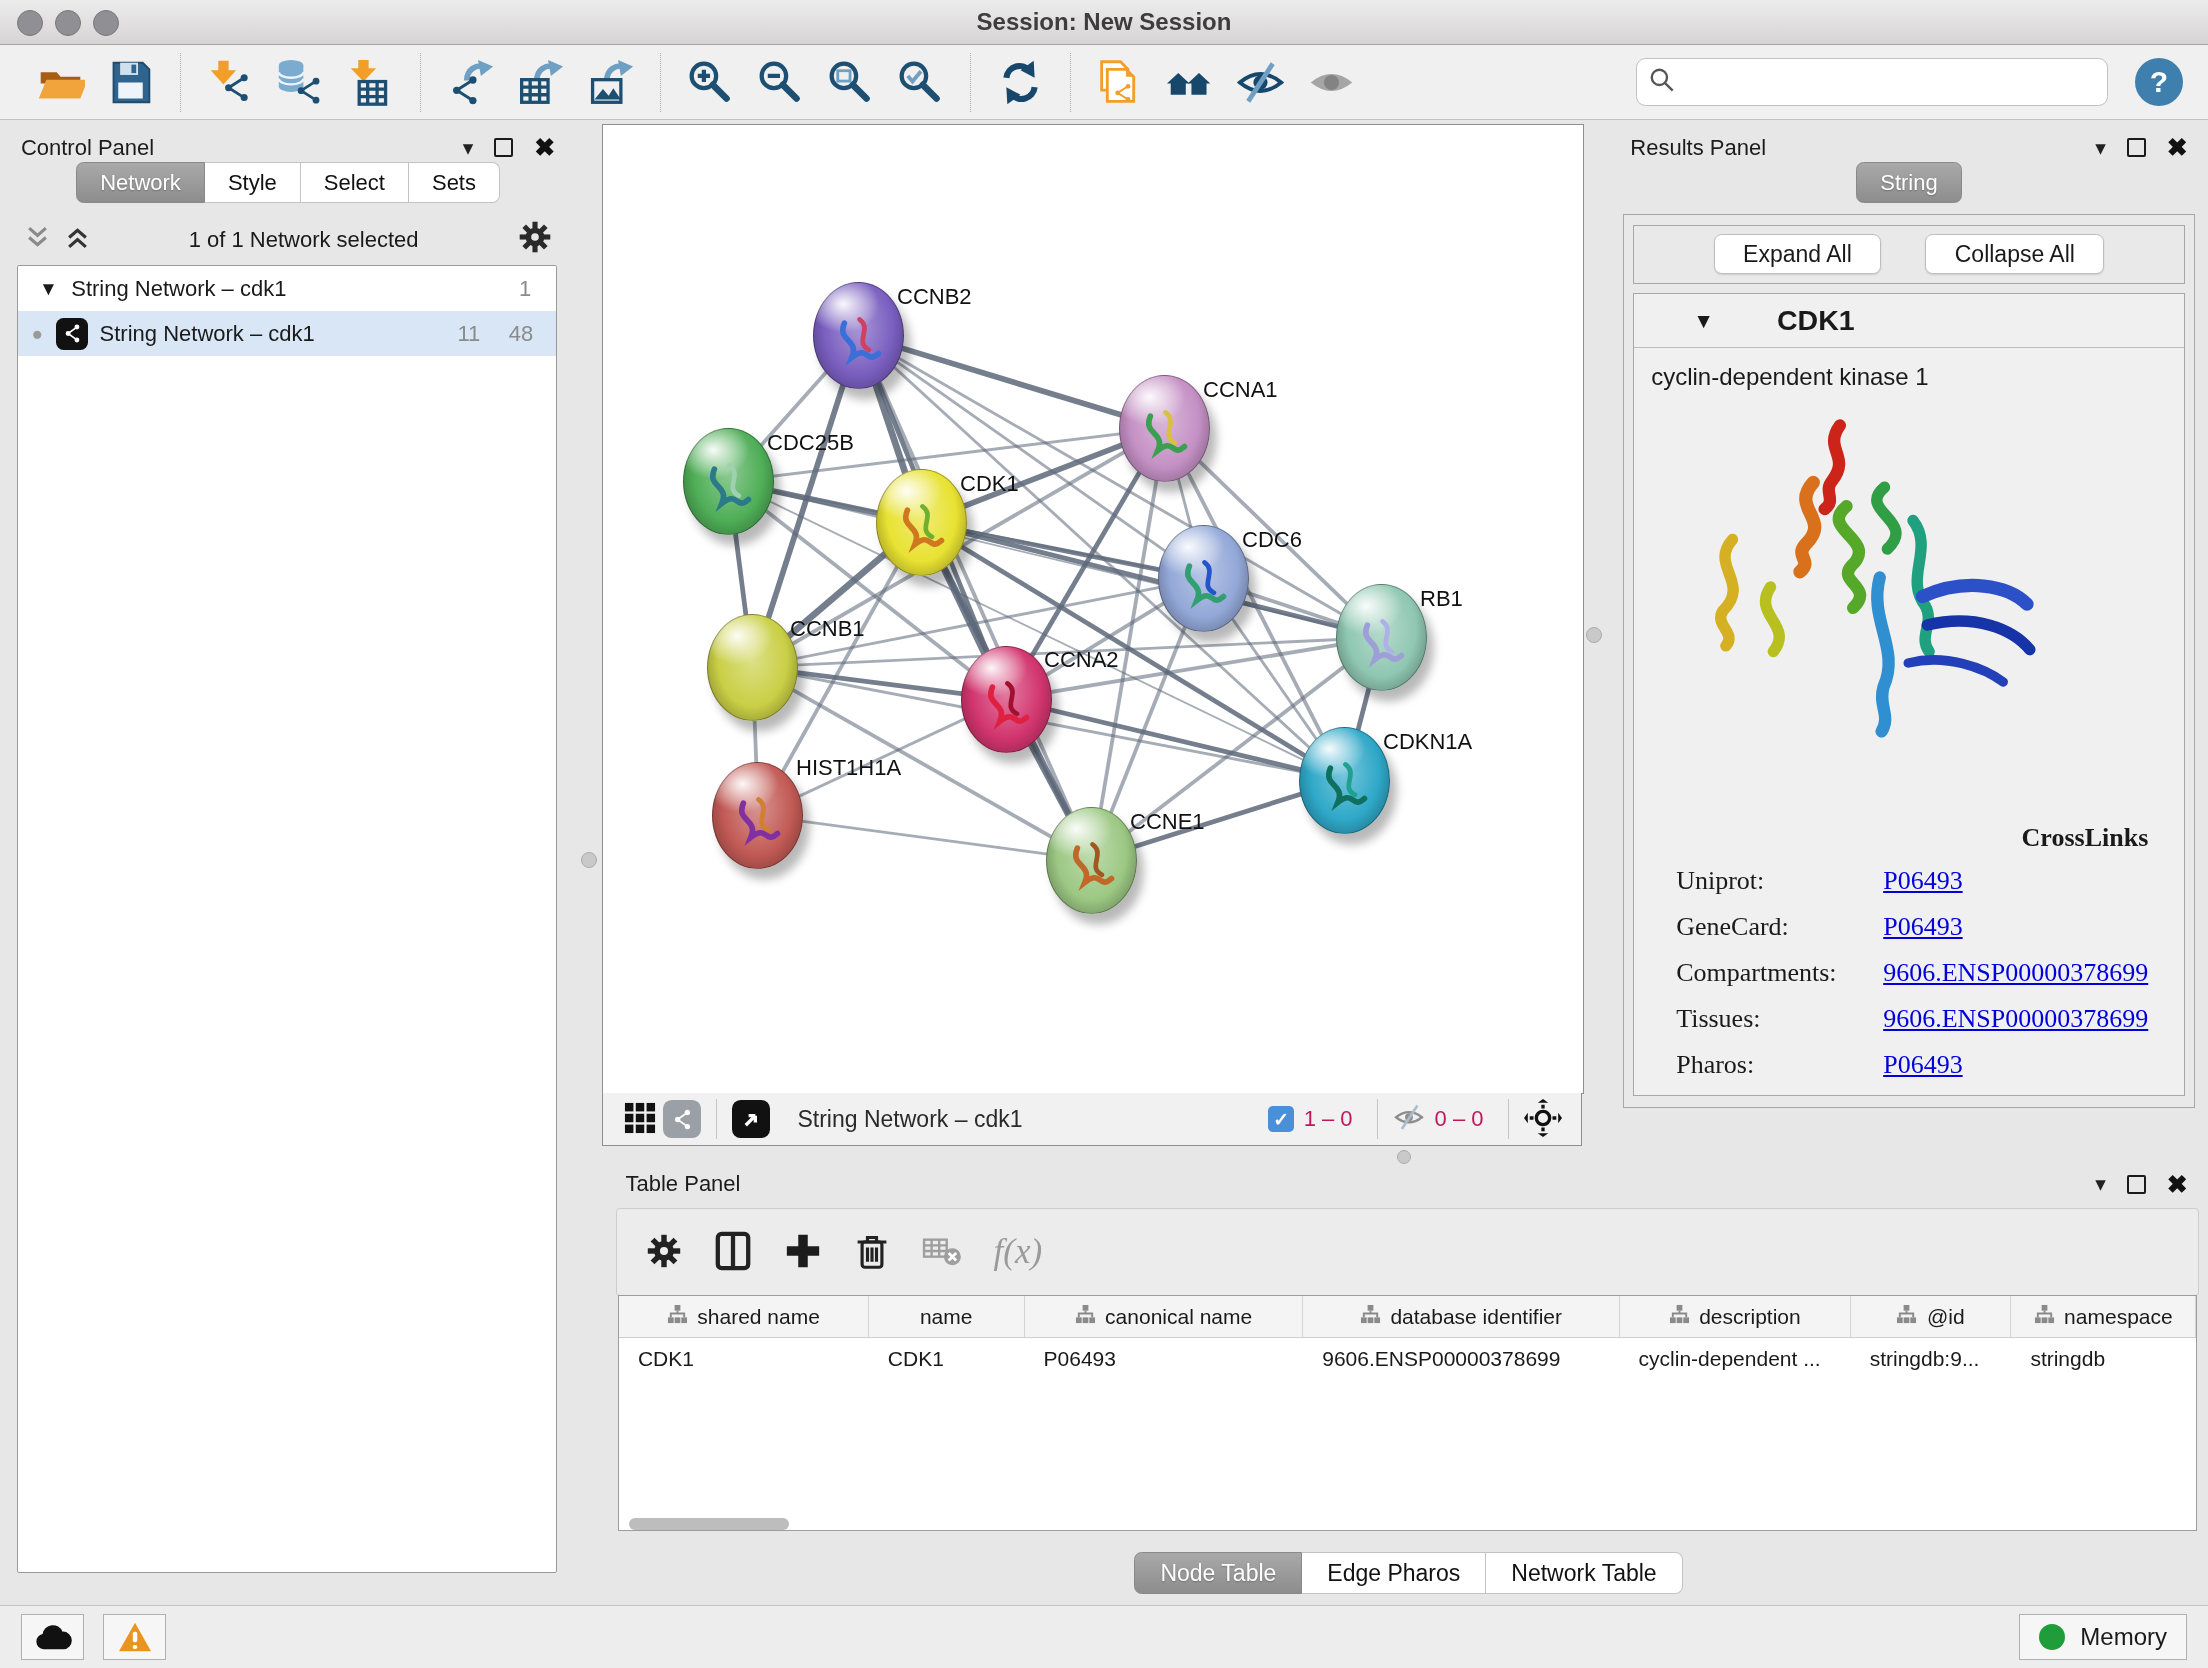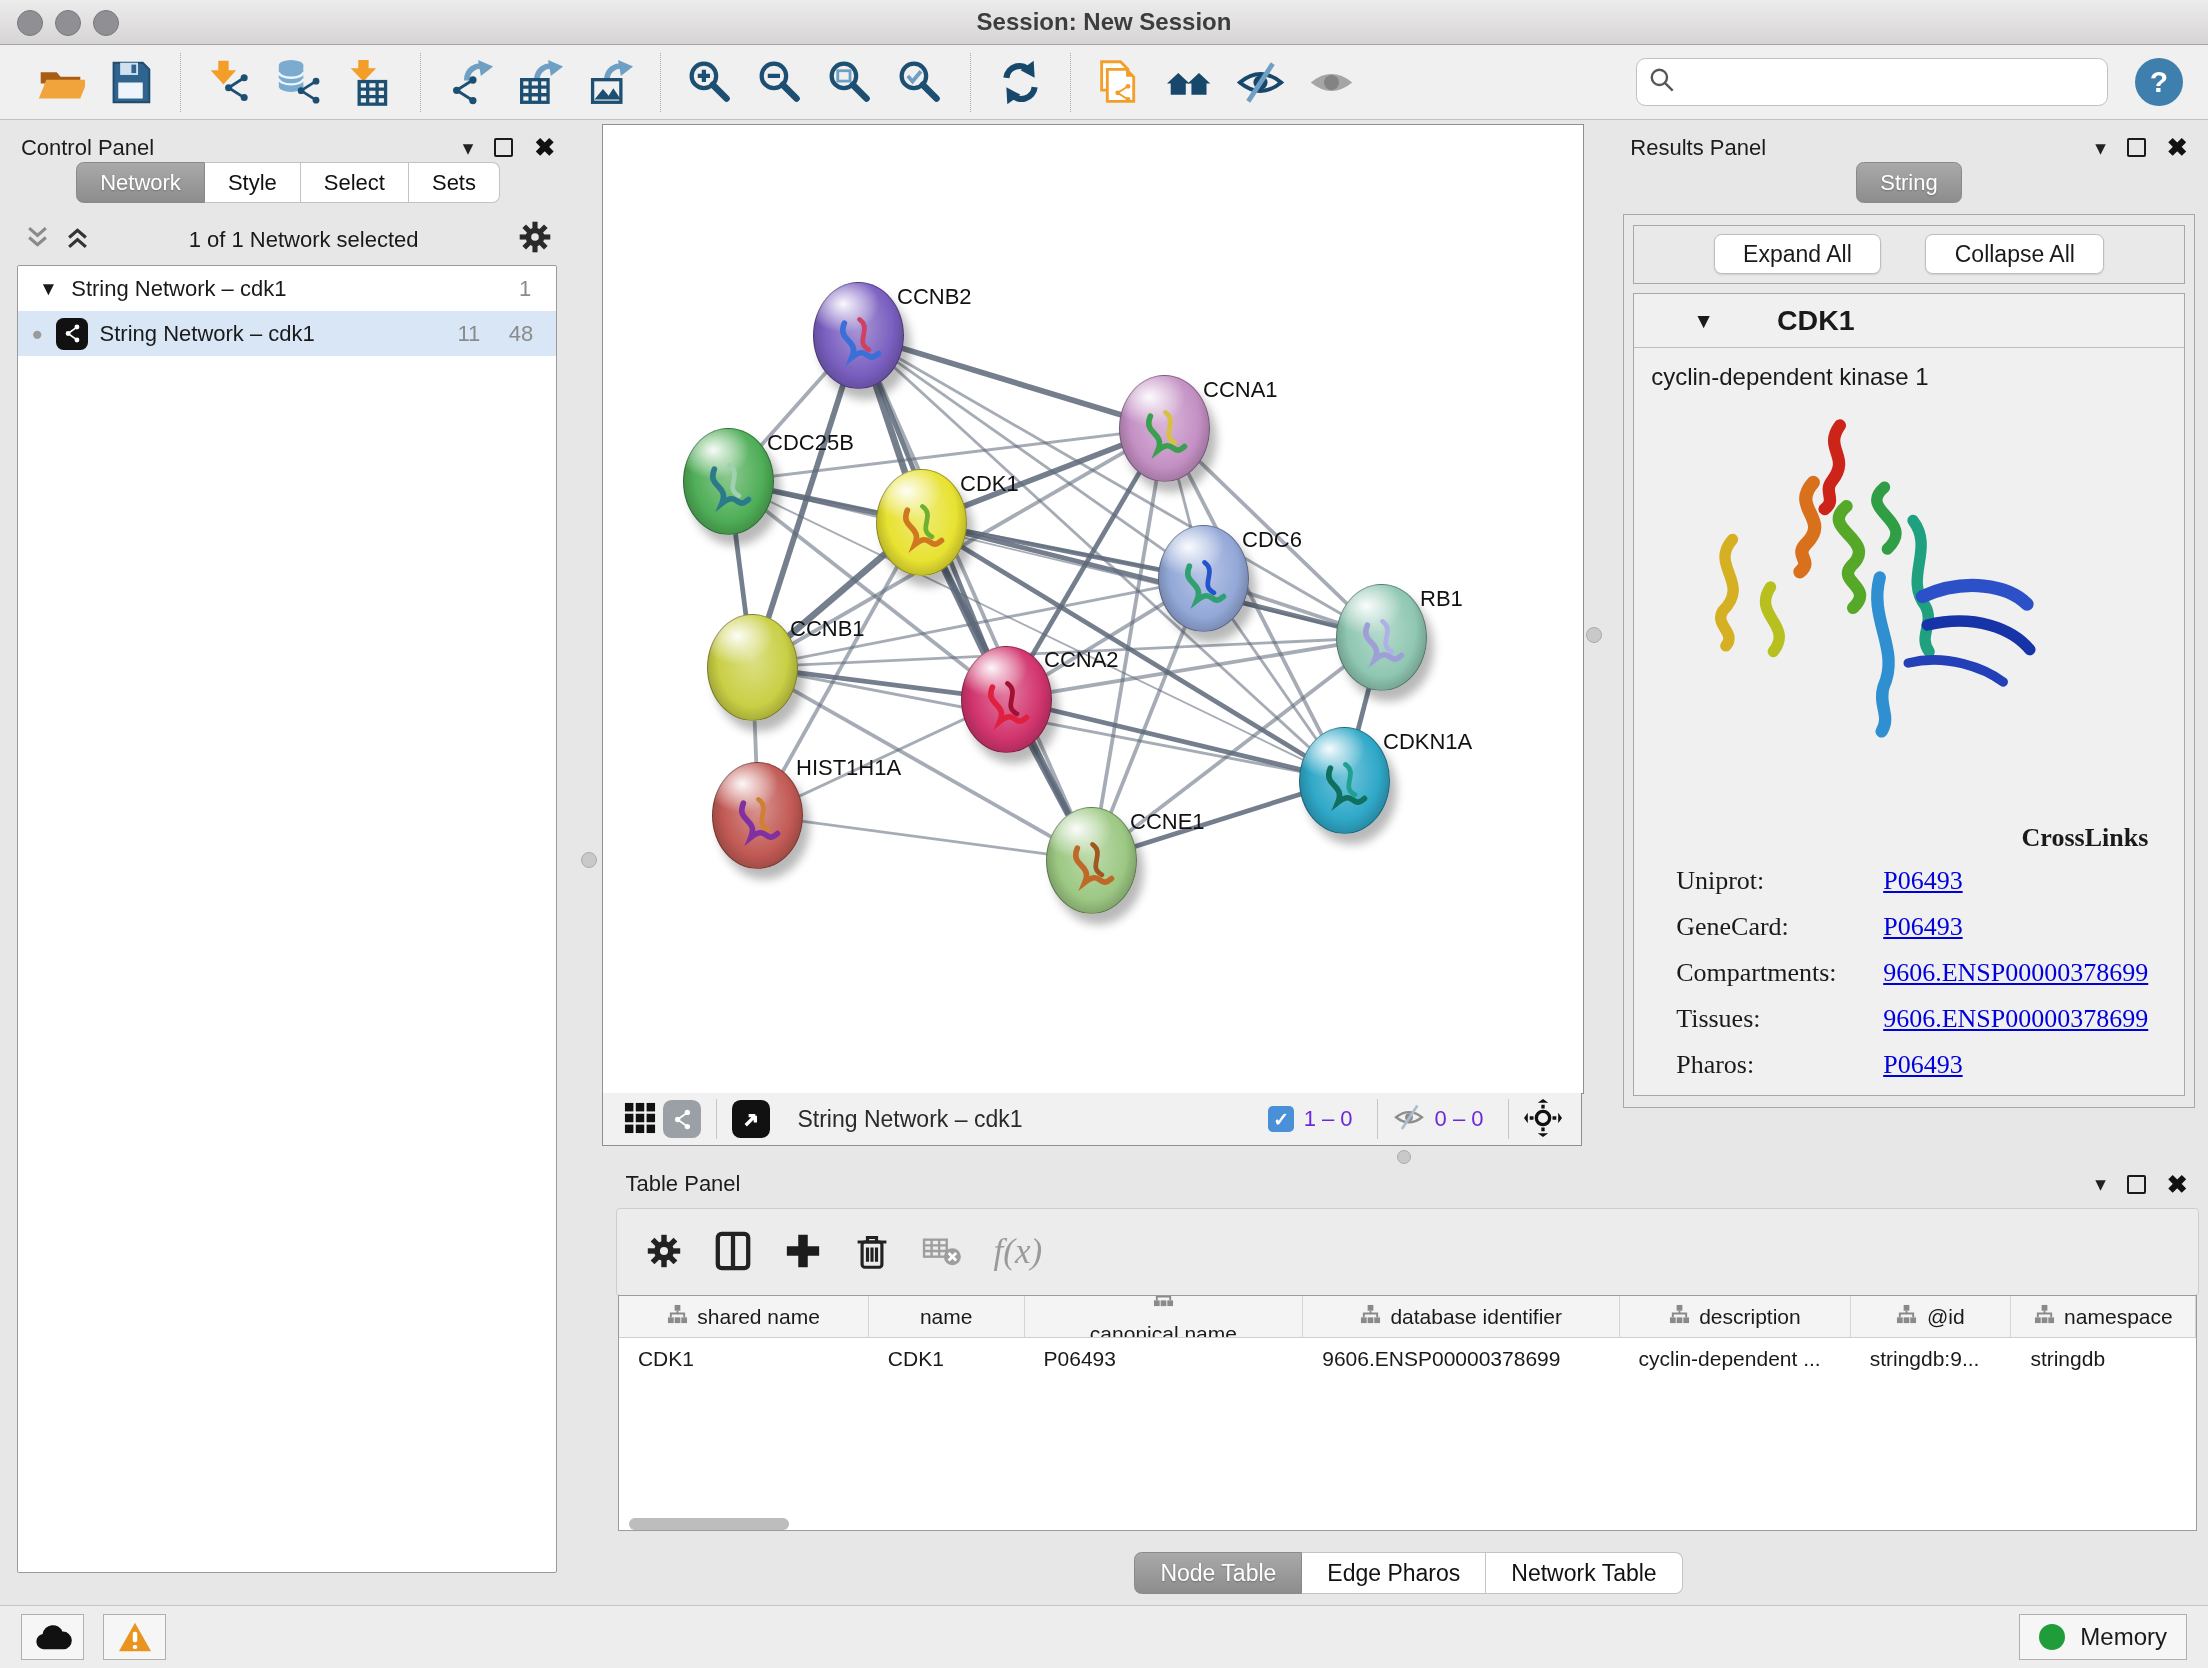"1 – 0" .vt-counter { color: #6d28d9 -> #be185d }
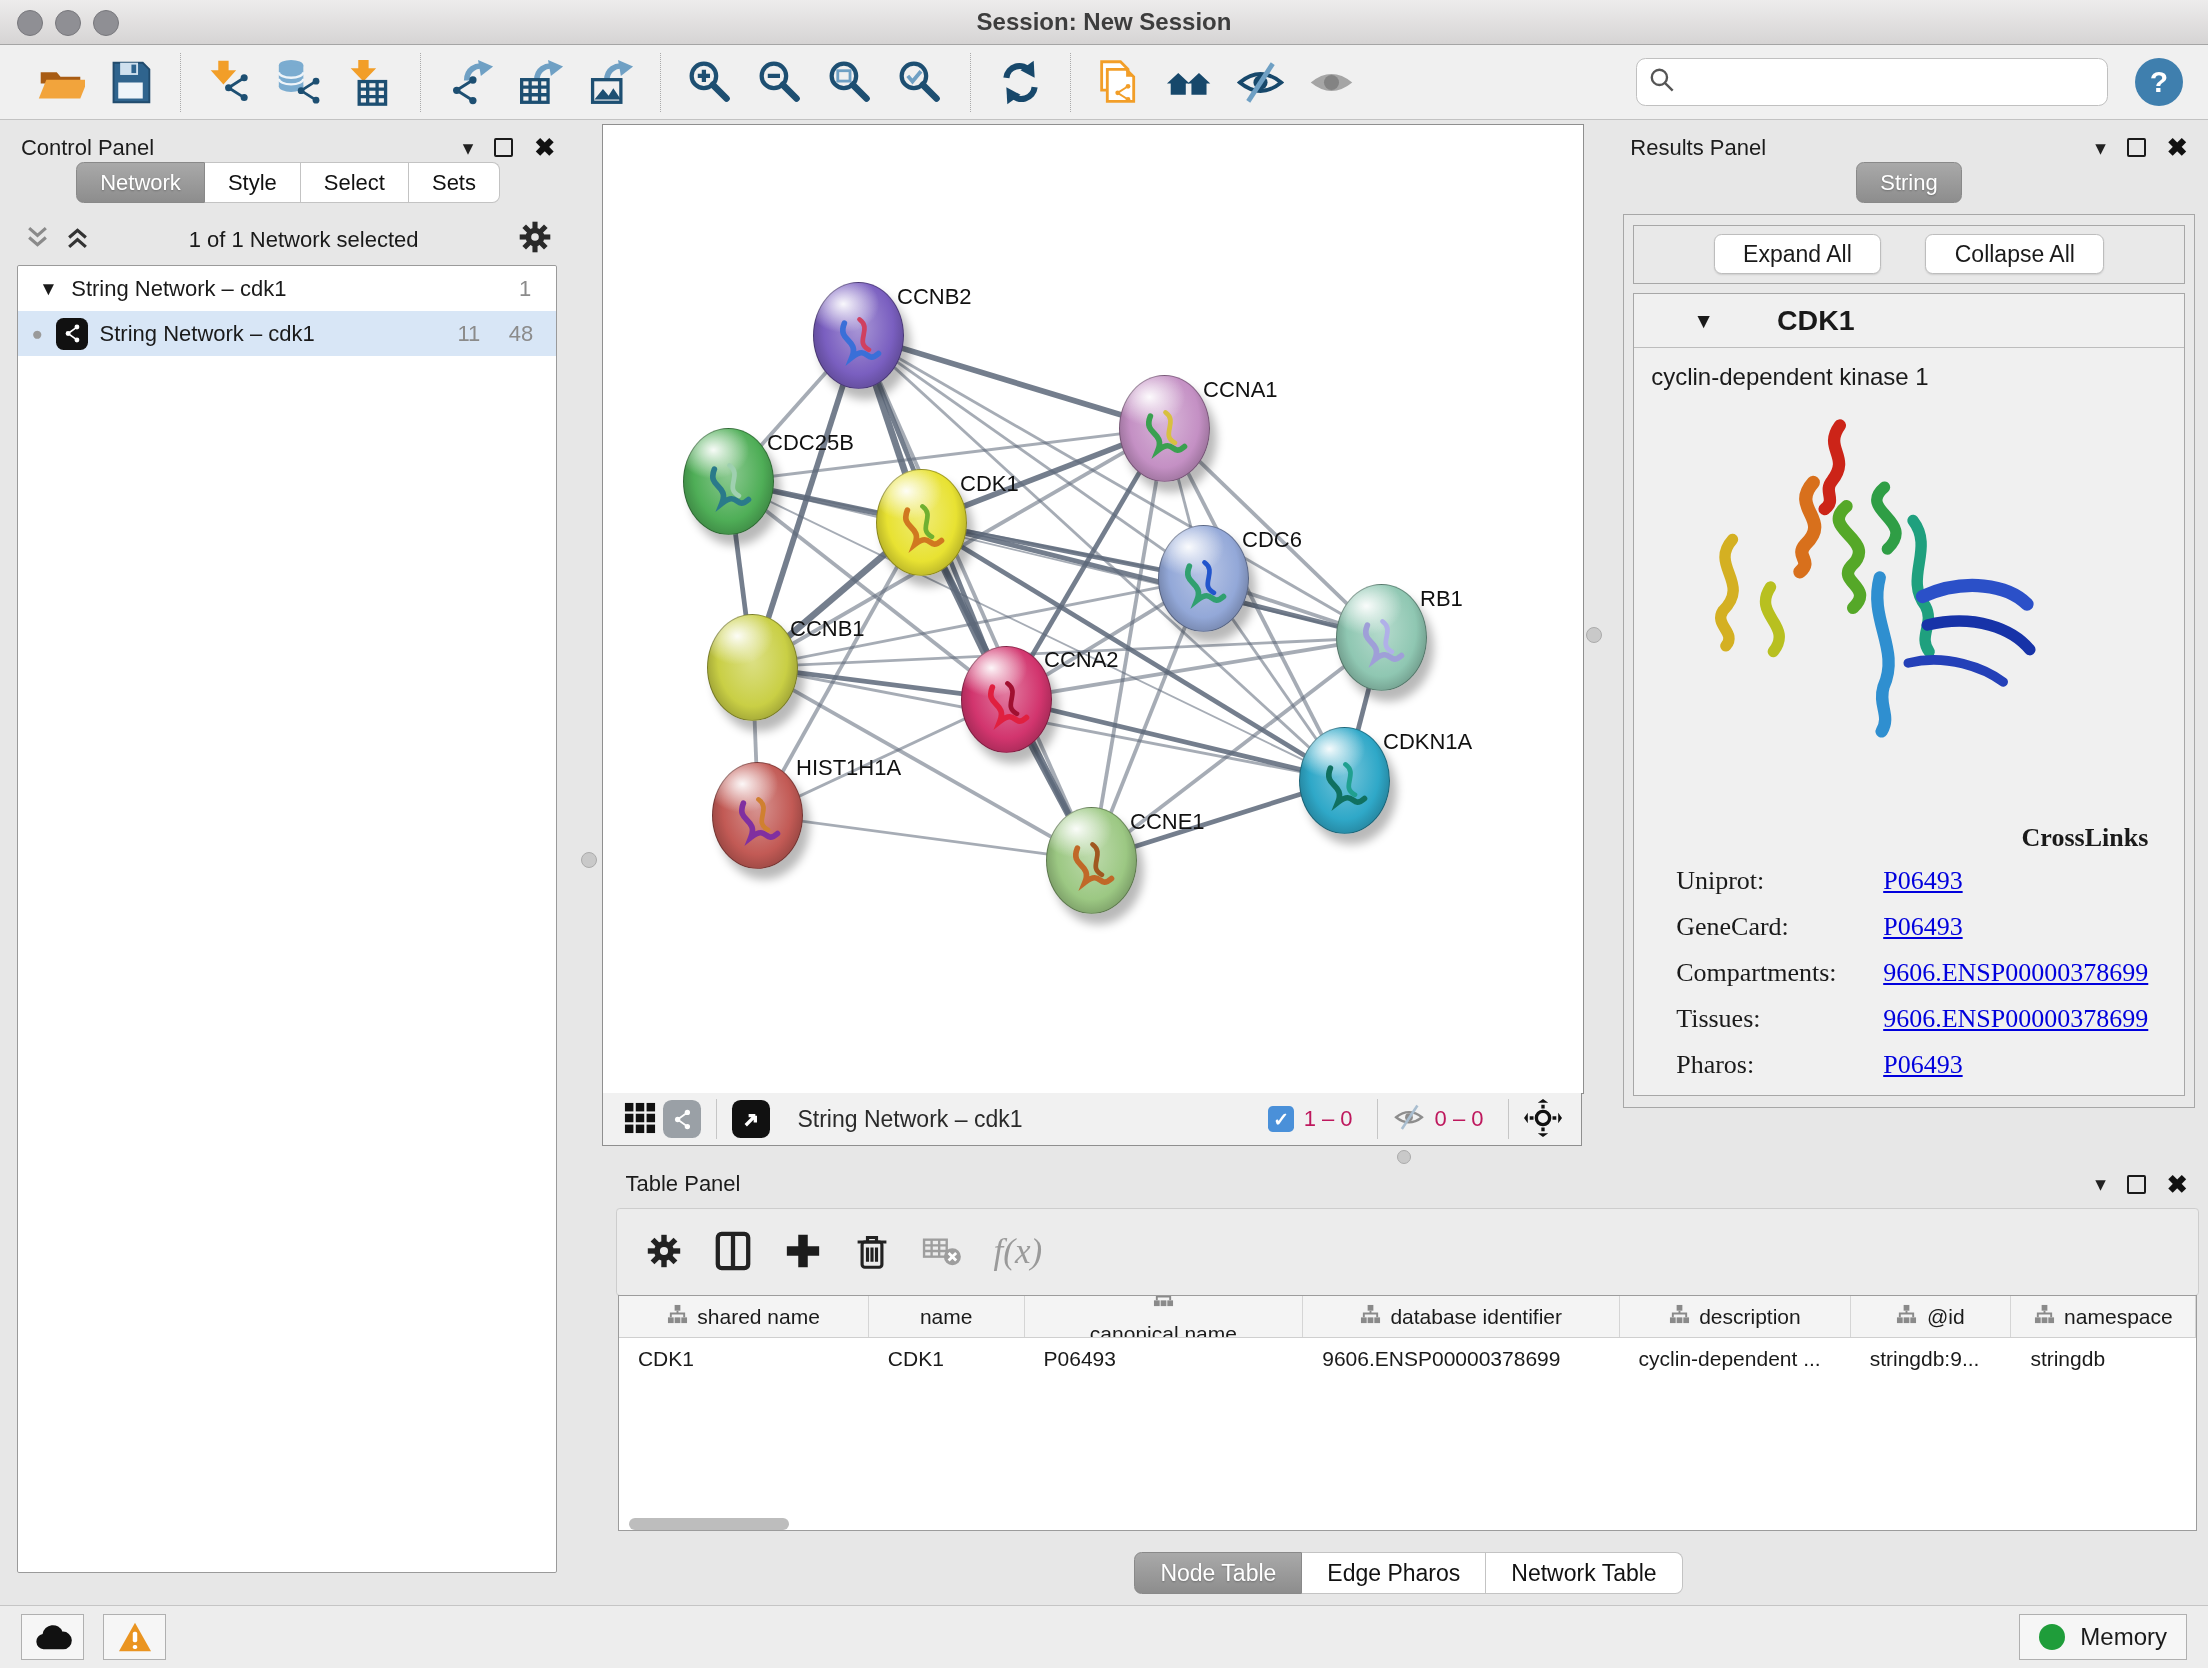"canonical name" div.th { flex-direction: column -> none }
